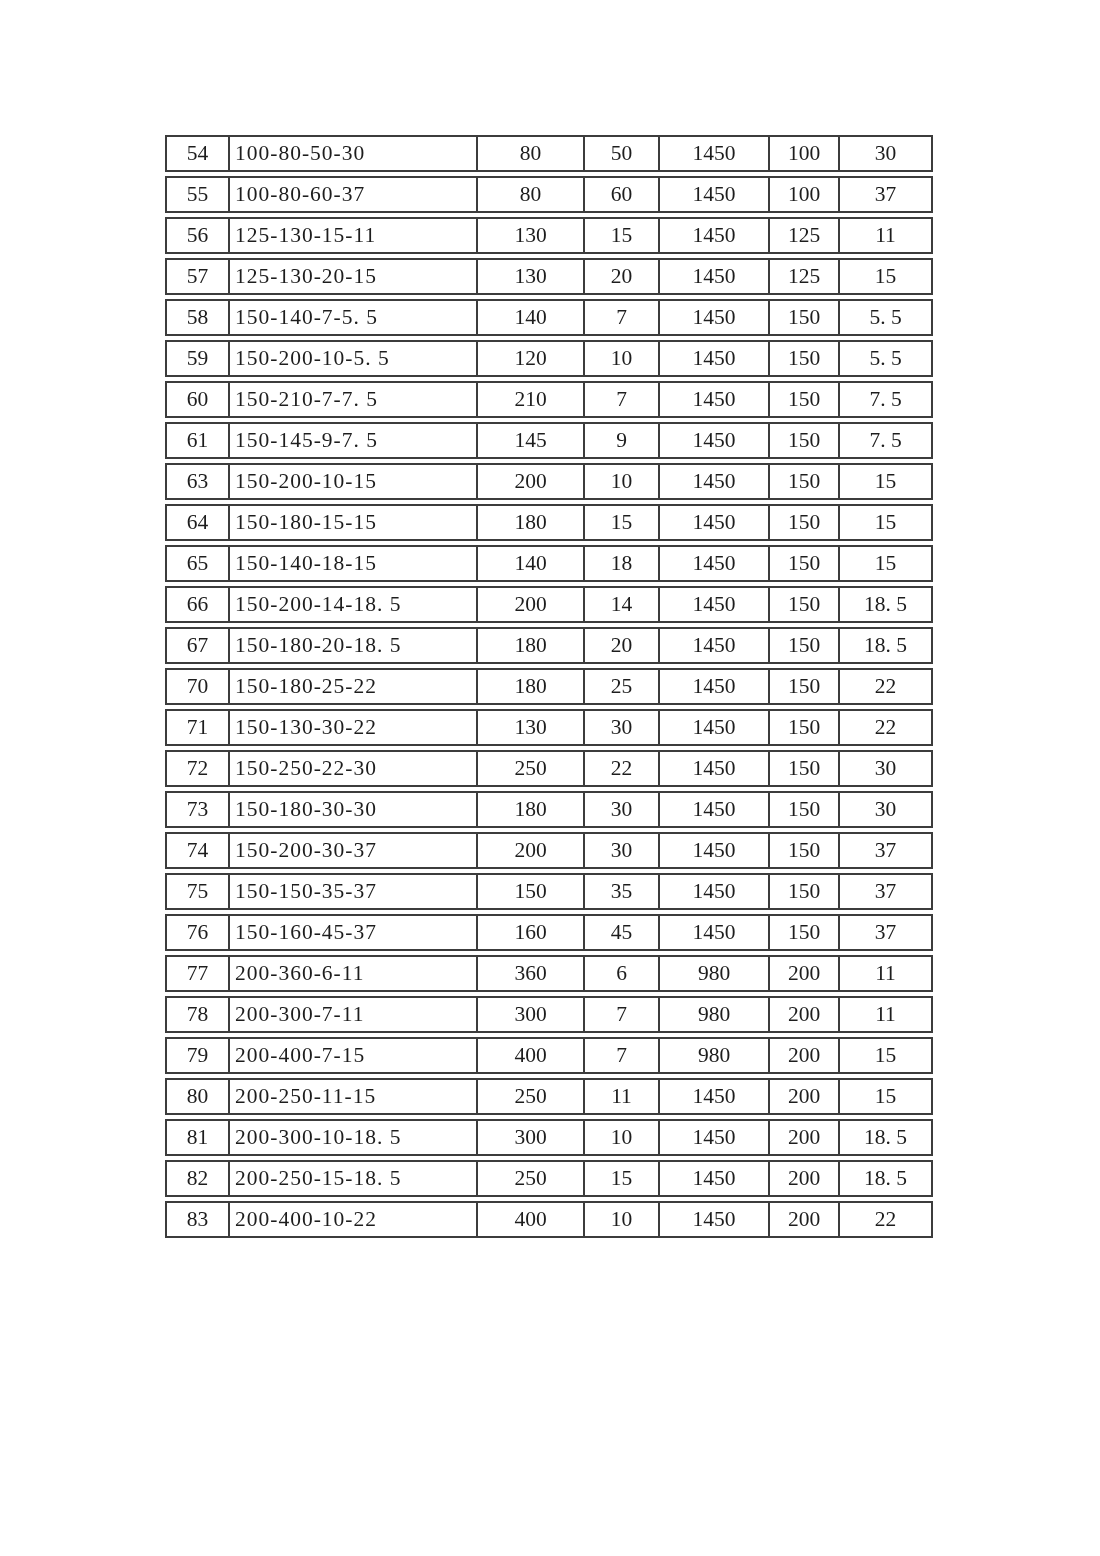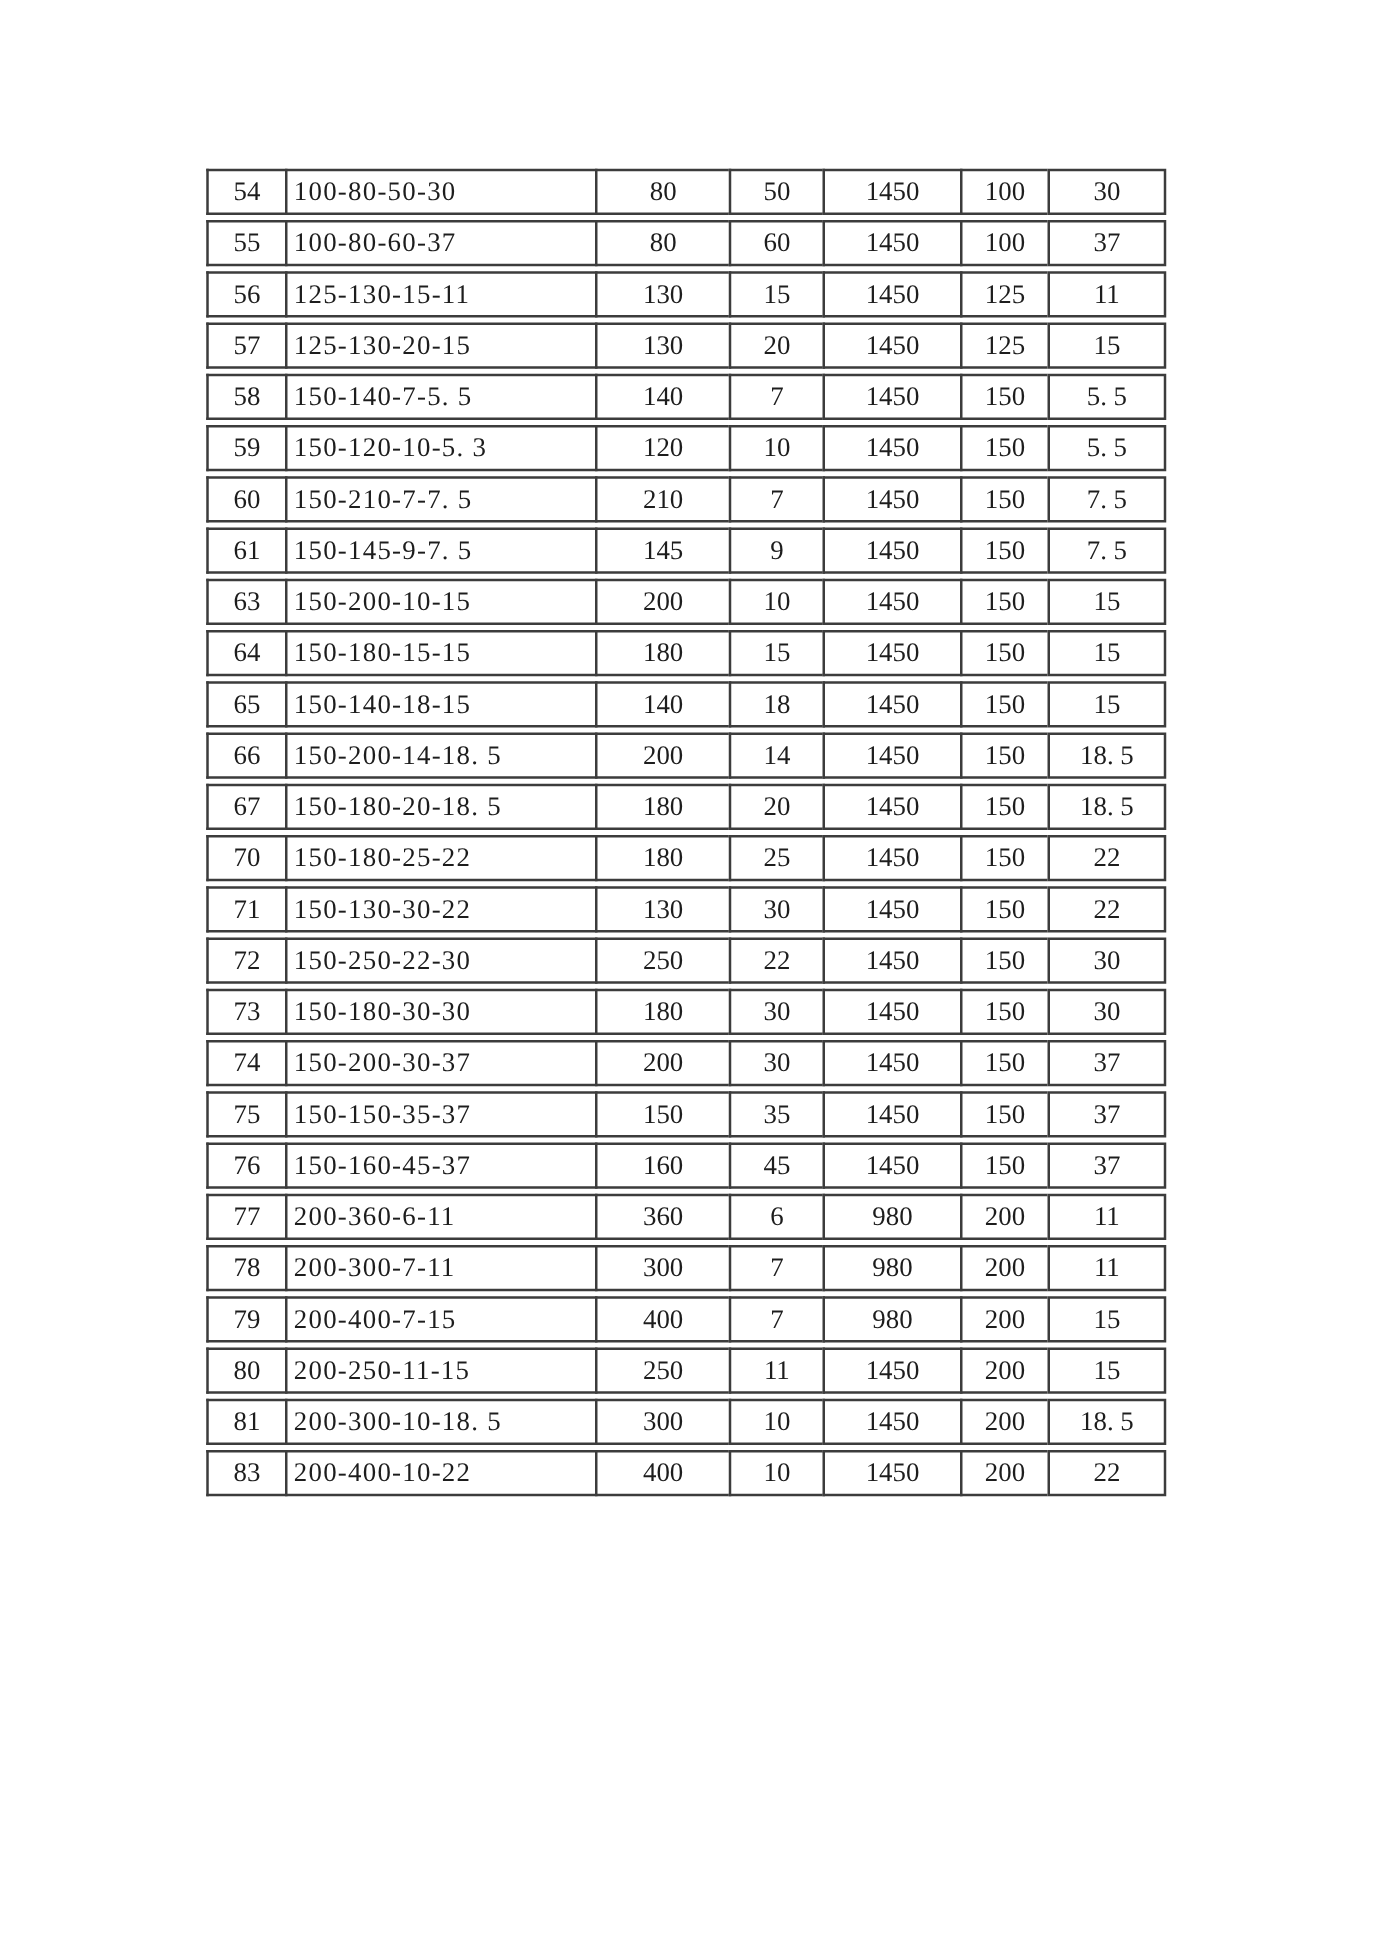"150-120-10-5. 3" td.c-model { text: 150-120-10-5. 3 -> 150-200-10-5. 5 }
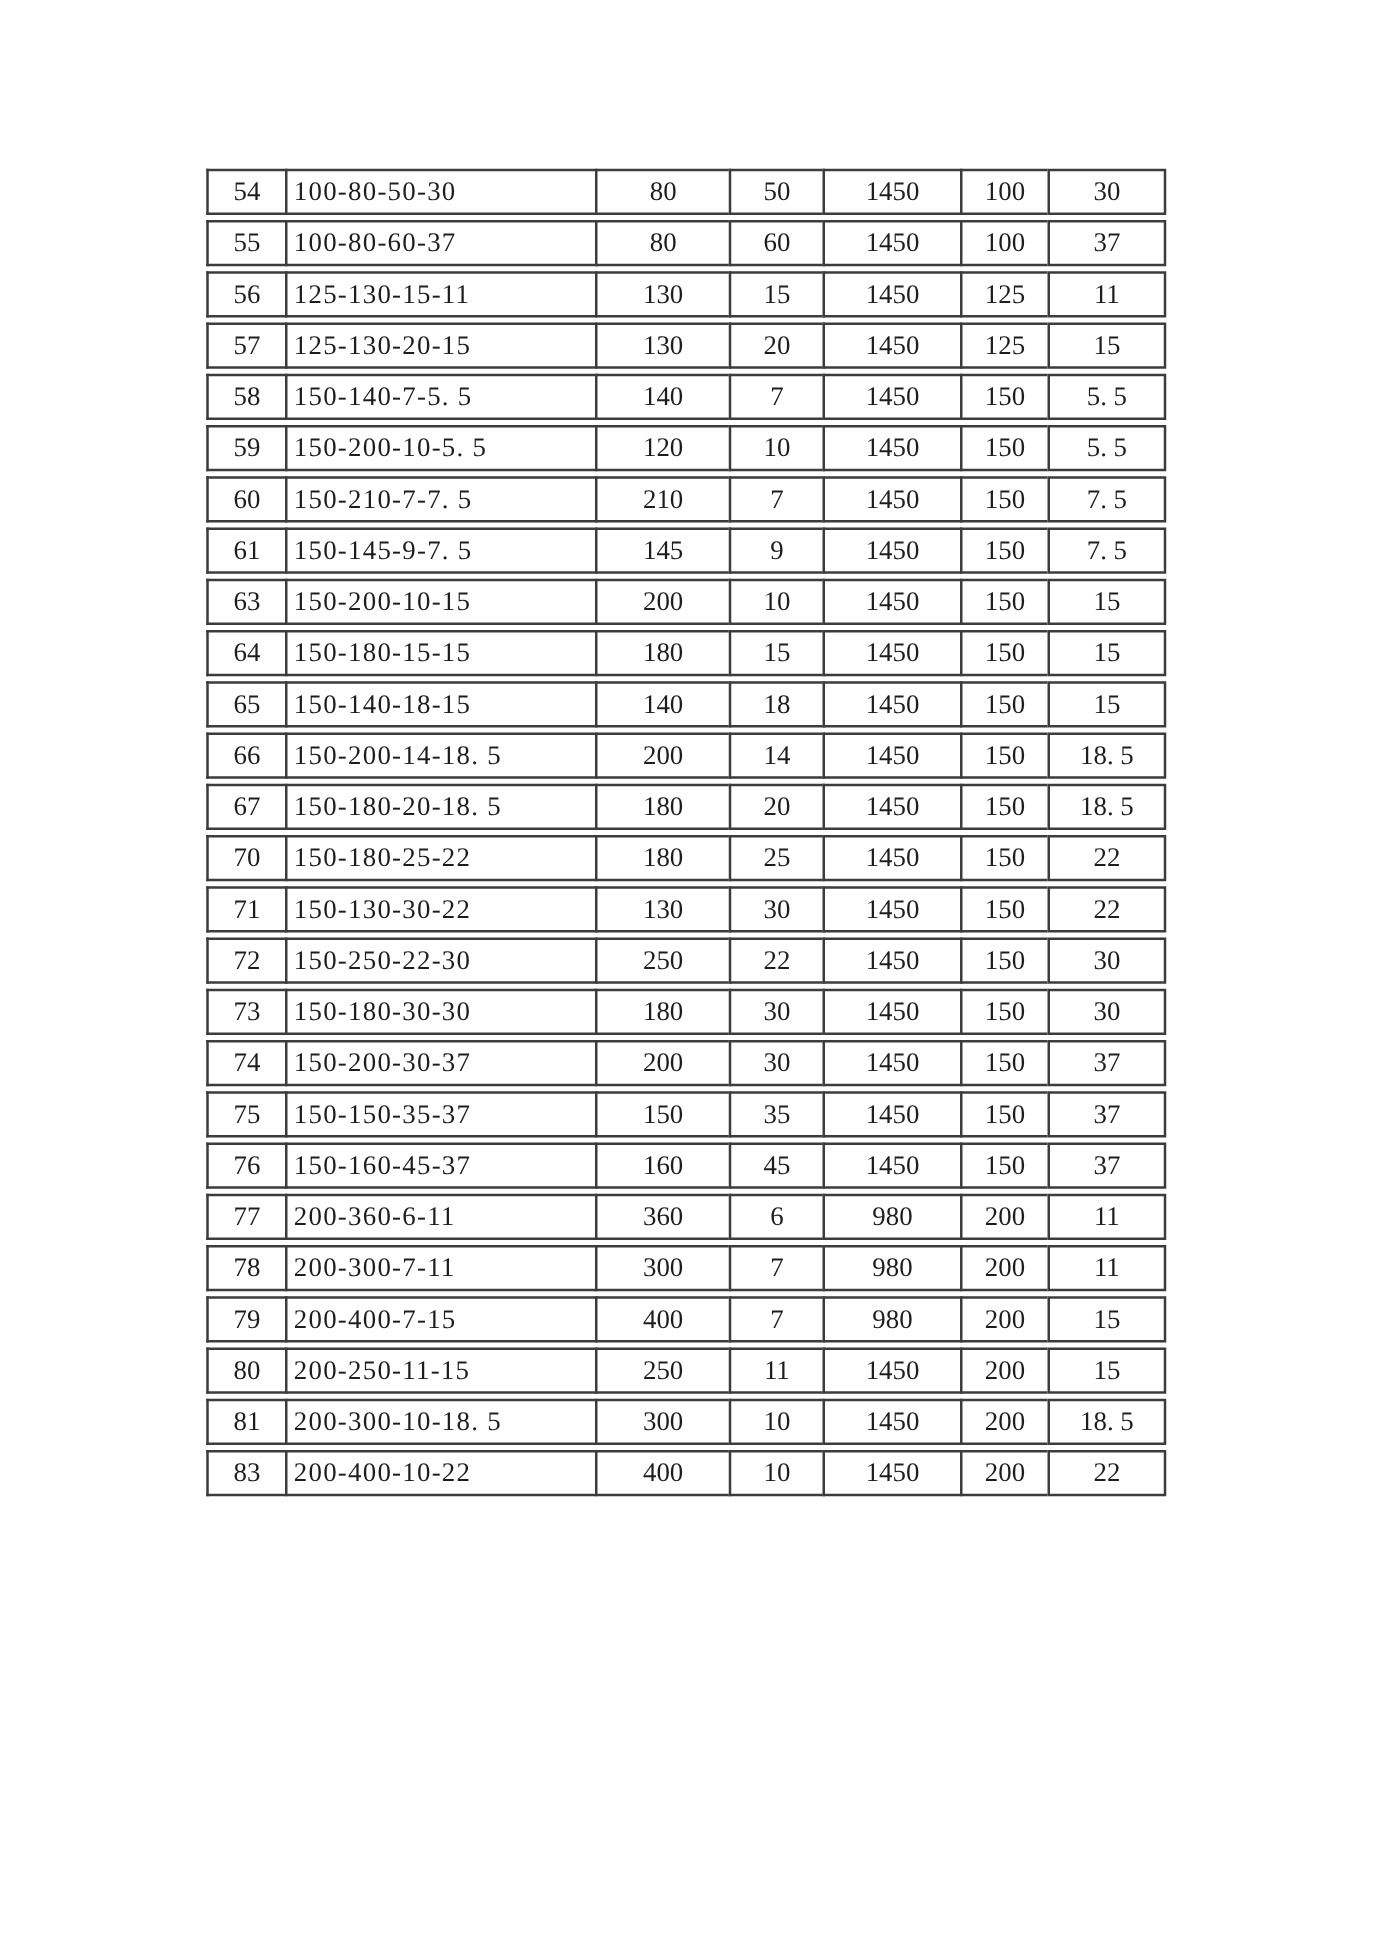"82" tr { html: none -> <tr> <td>82</td> <td>200-250-15-18. 5</td> <td>250</td> <td>15</td> <td>1450</td> <td>200</td> <td>18. 5</td> </tr> }
